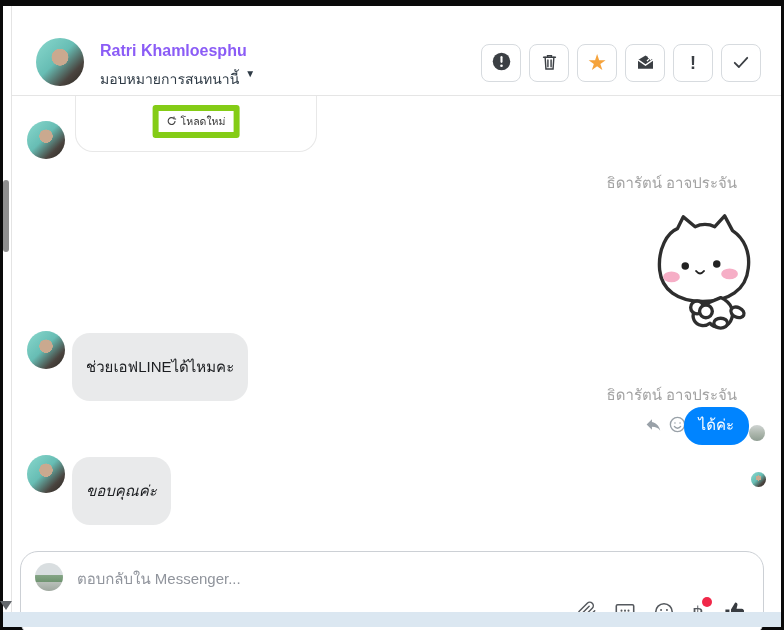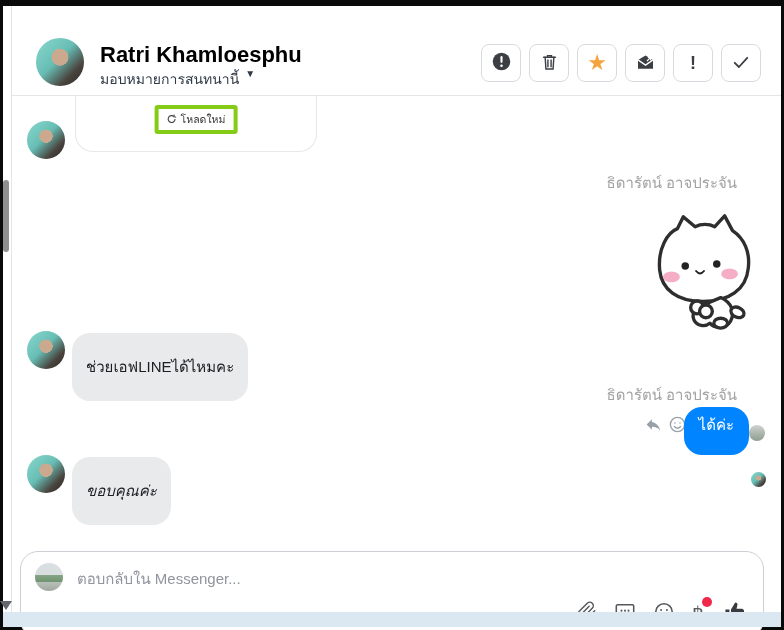"Ratri Khamloesphu" .contact-name { color: #000000 -> #8b5cf6; font-size: 22px -> 16px }
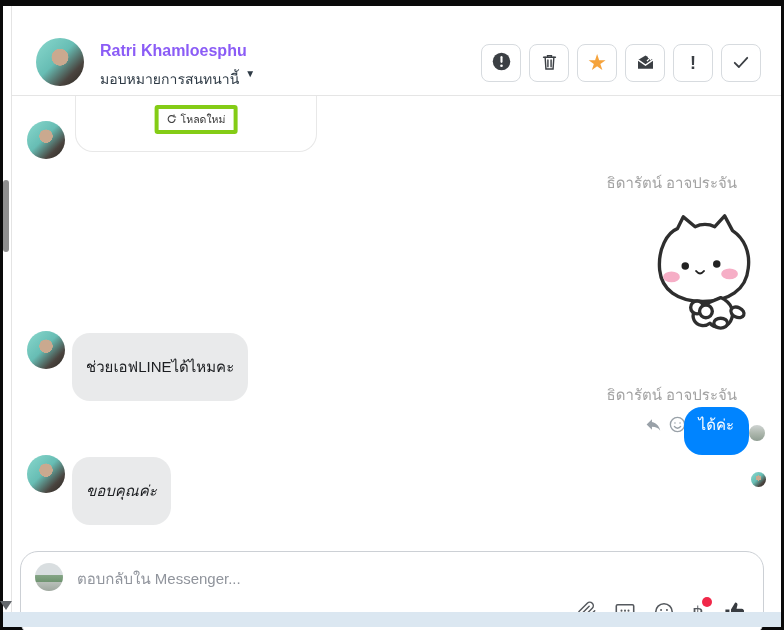"โหลดใหม่" .reload-btn { border: 4px solid #84cc16 -> 6px solid #84cc16 }
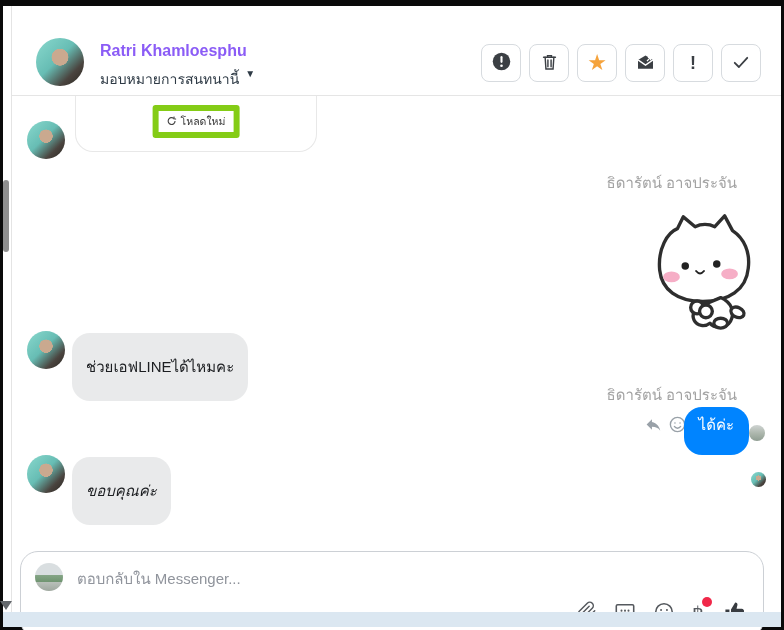"ได้ค่ะ" .bubble-blue { height: 48px -> 38px }
